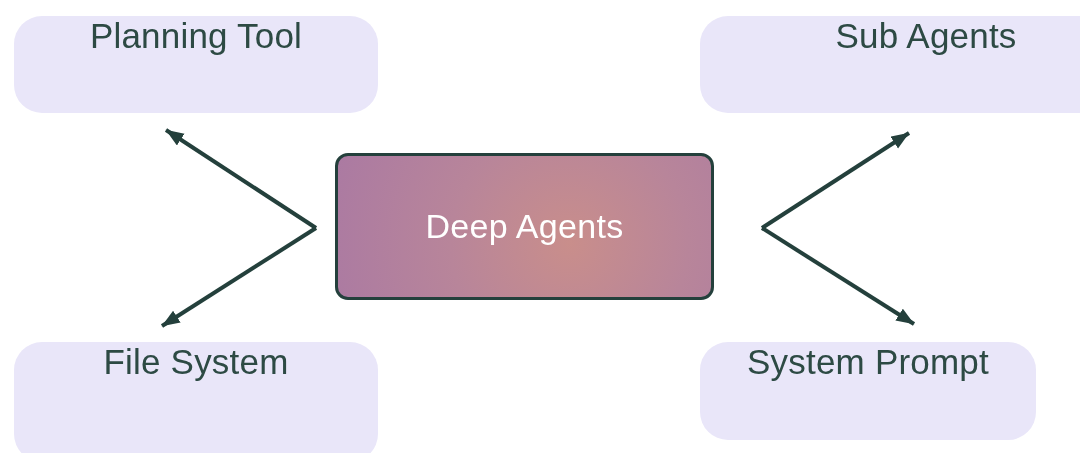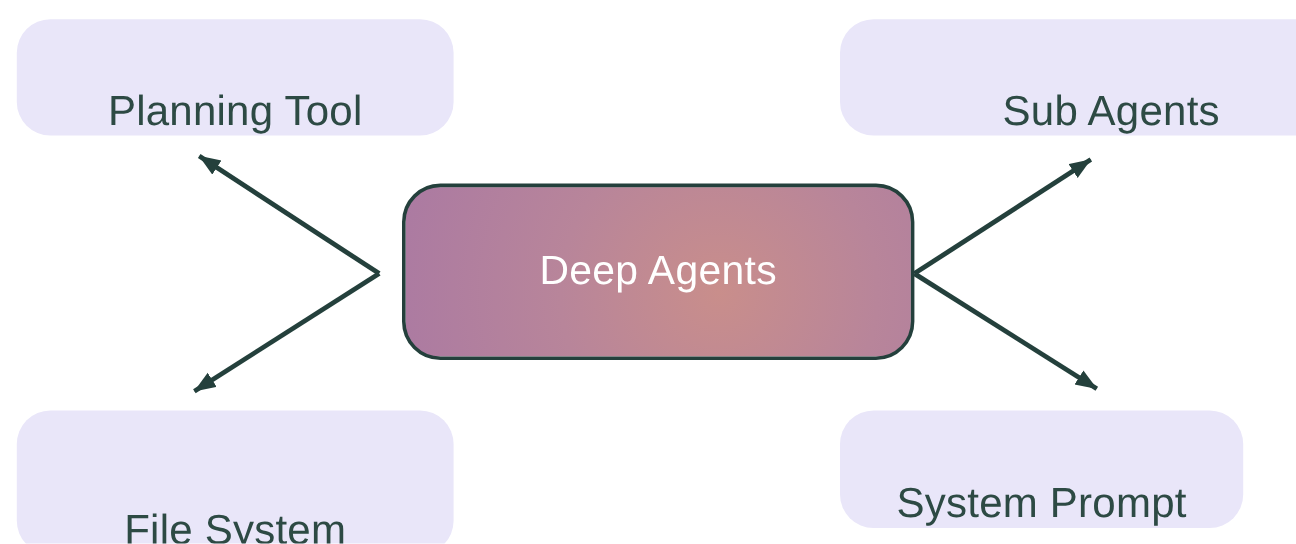"Planning Tool" .node { align-items: flex-end -> flex-start }
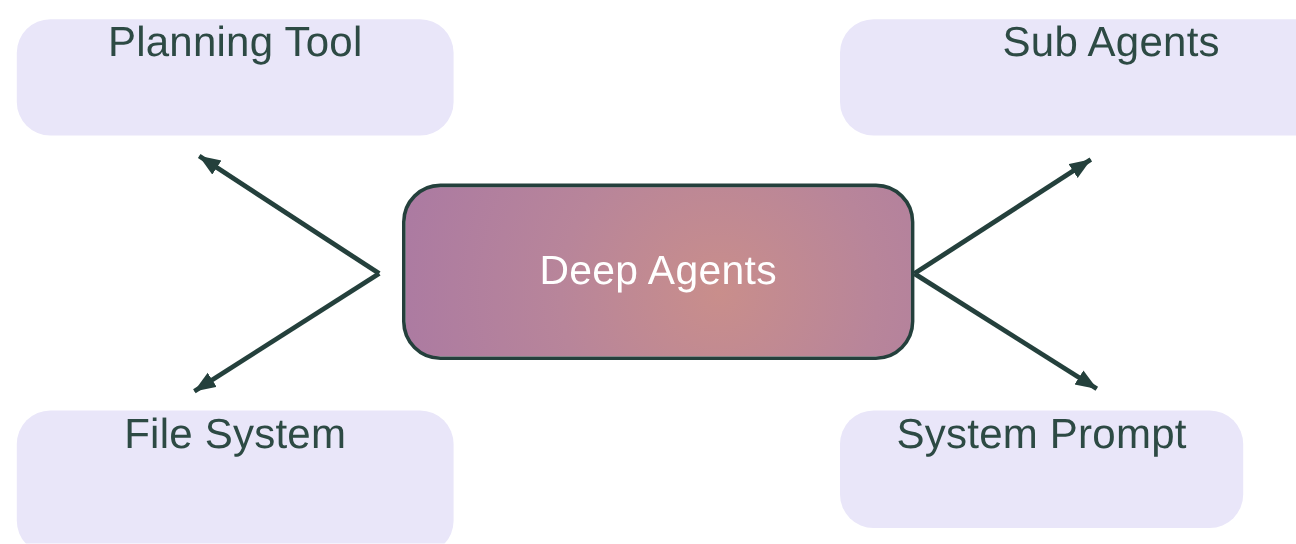"Deep Agents" .center-node { border-radius: 32px -> 13px; width: 427px -> 379px }
